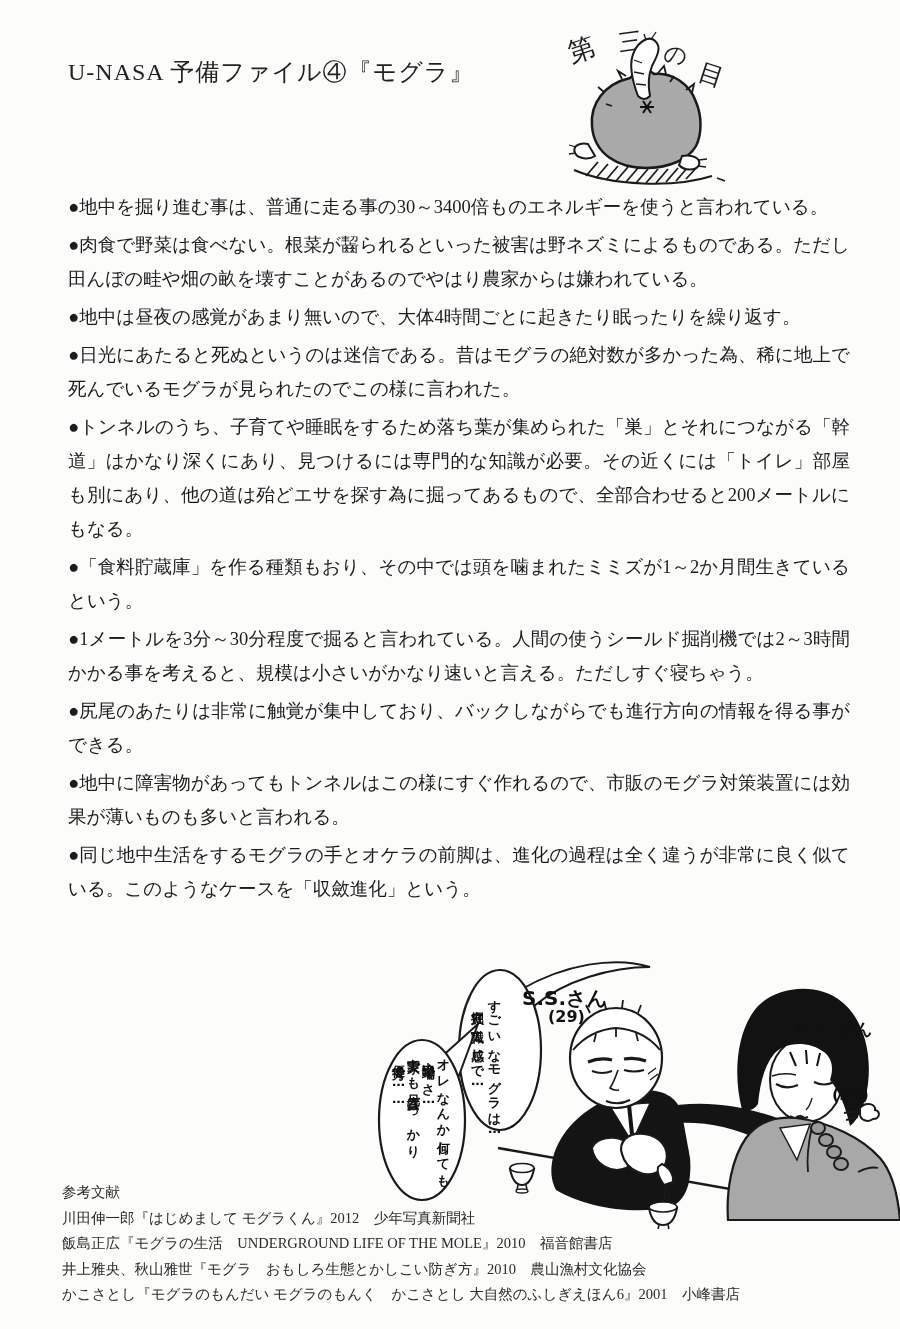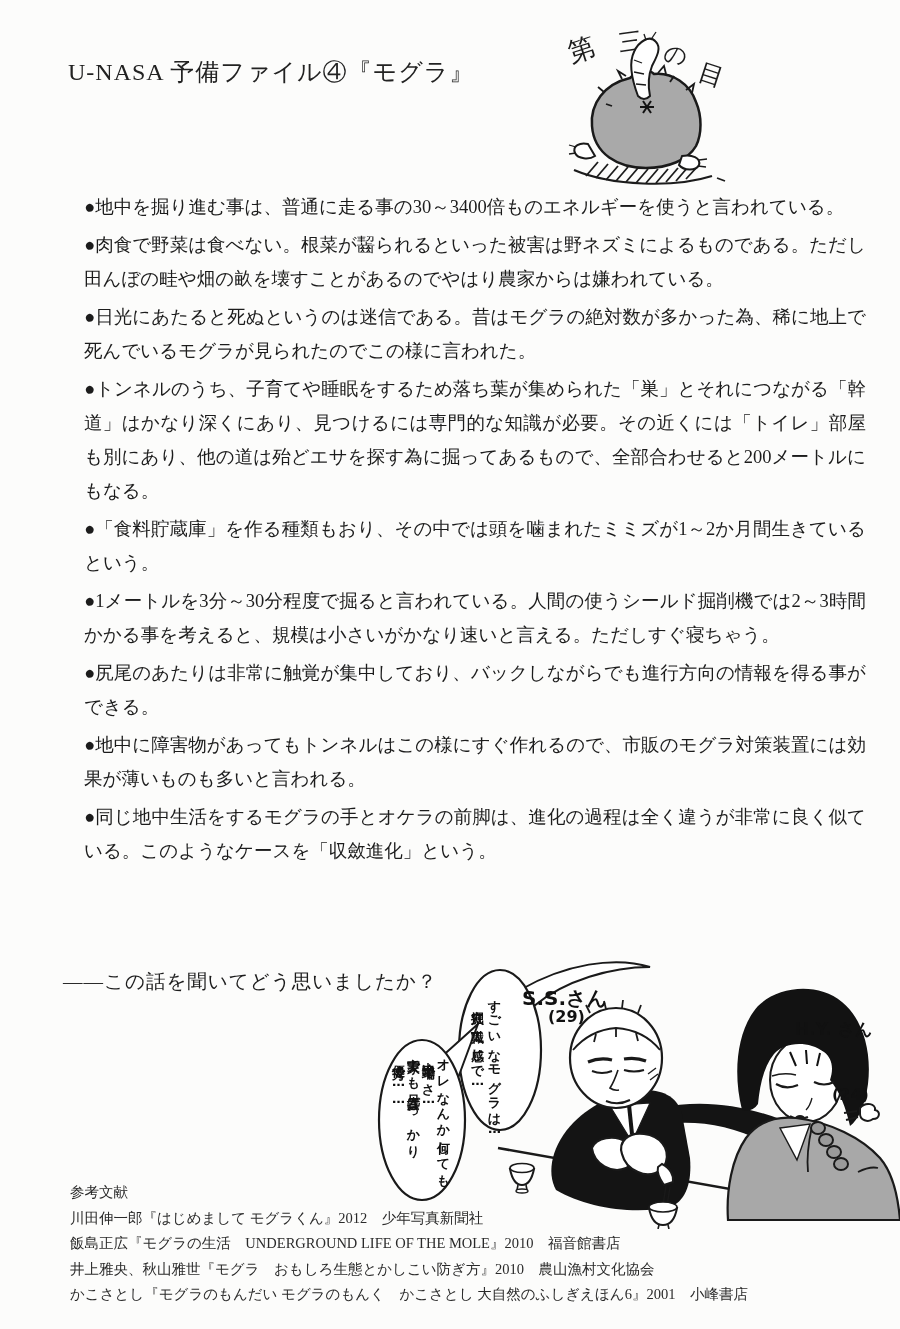"●地中を掘り進む事は、普通に走る事の30～3400倍ものエネルギーを使うと言われ" .facts { margin-left: 16px -> none }
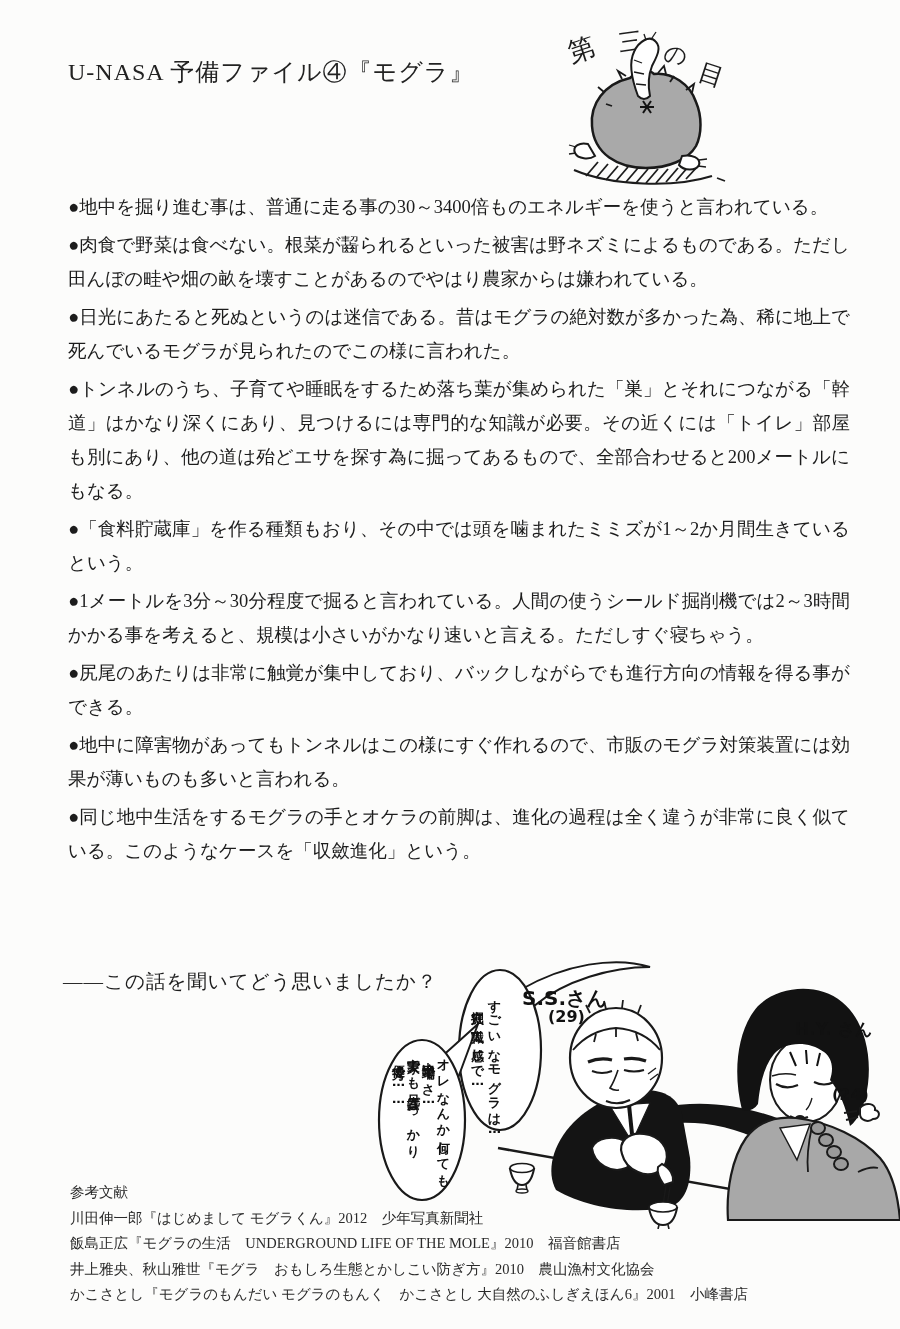"●地中は昼夜の感覚があまり無いので、大体4時間ごとに起きたり眠ったりを繰り返す。" p { html: none -> <p>●地中は昼夜の感覚があまり無いので、大体4時間ごとに起きたり眠ったりを繰り返す。</p> }
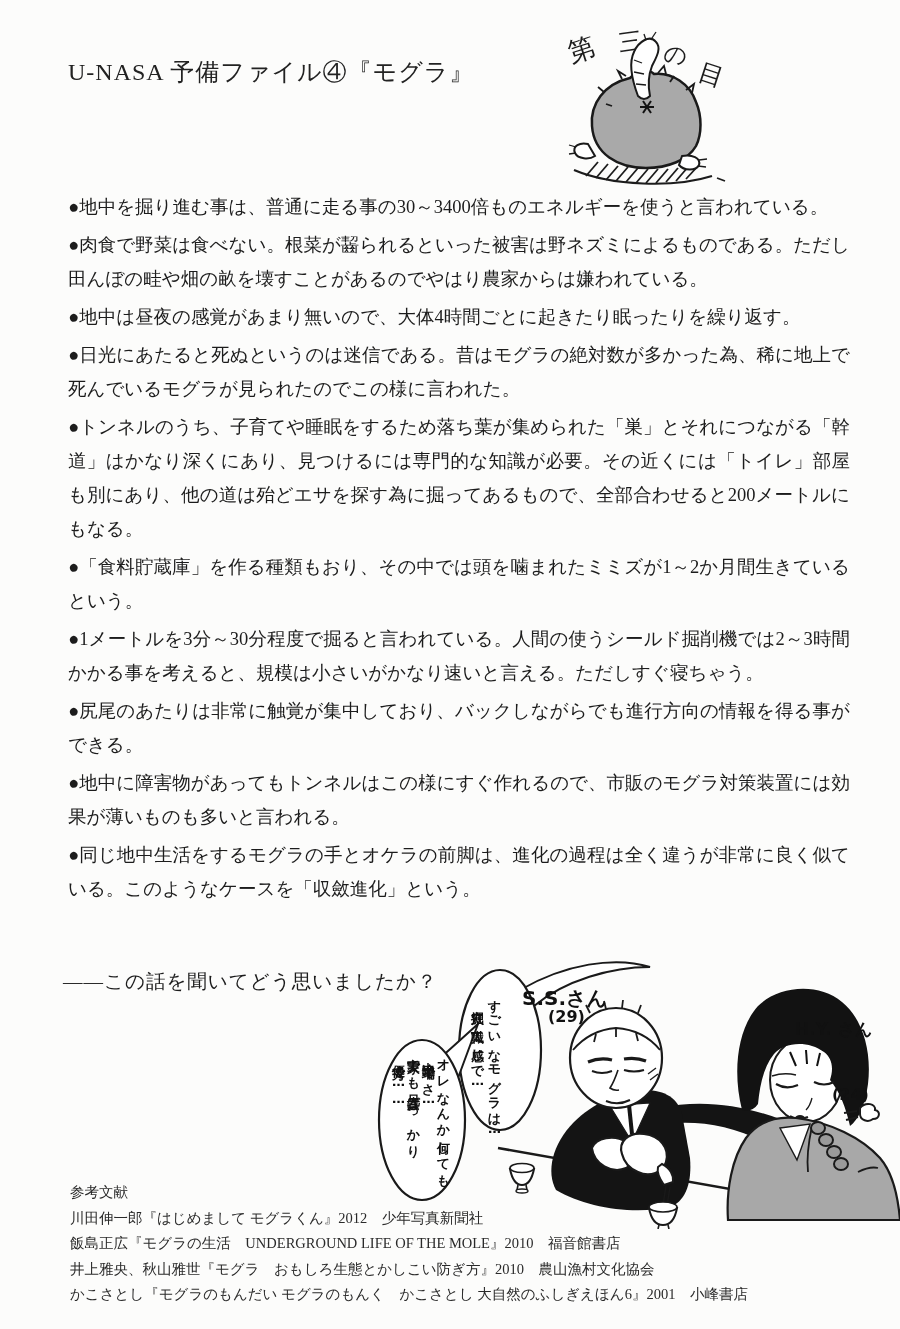"――この話を聞いてどう思いましたか？" div.question { html: <div>――この話を聞いてどう思いましたか？</div> -> none }
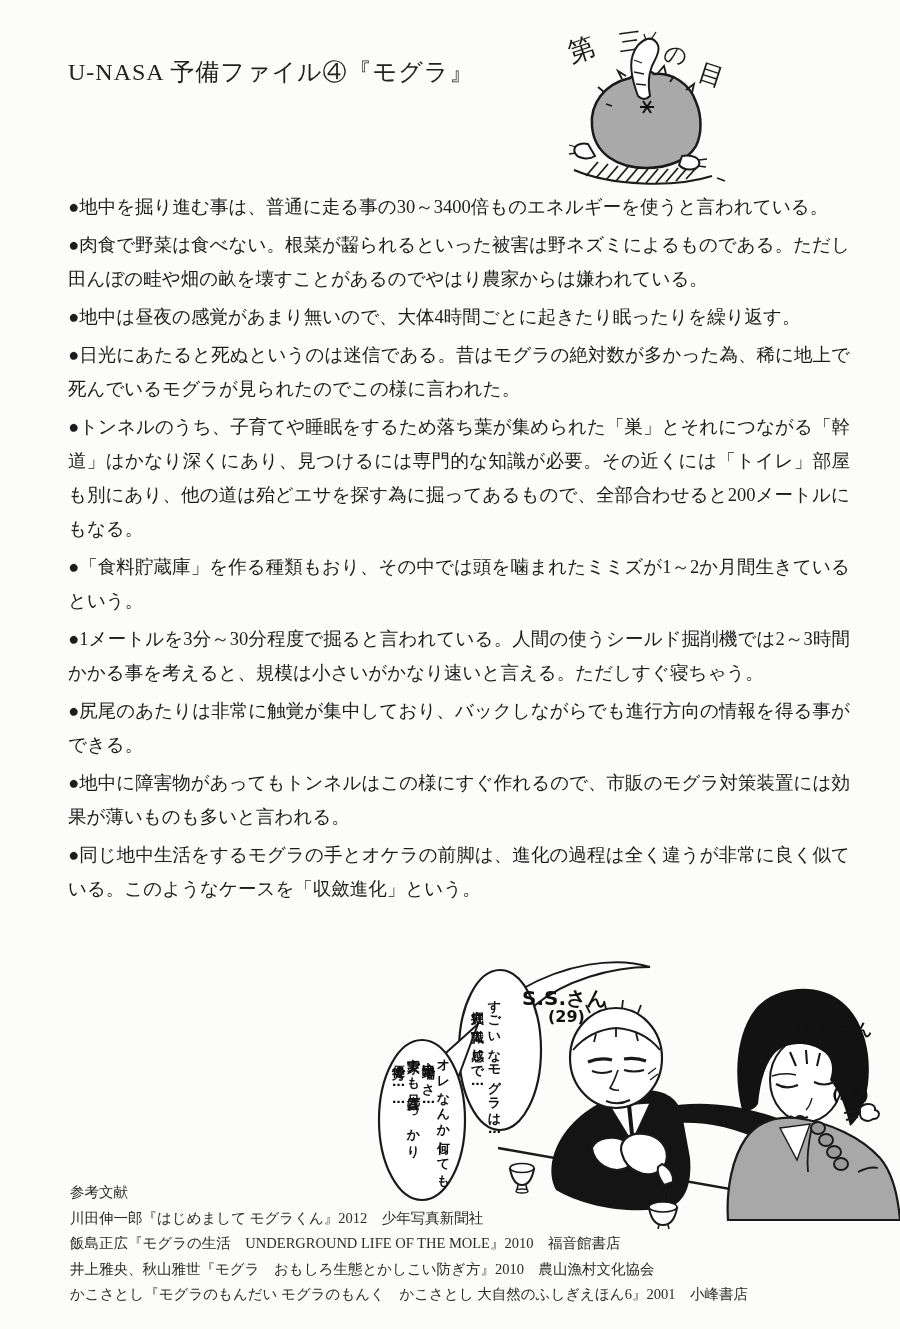"参考文献" .refs { margin-left: 8px -> none }
